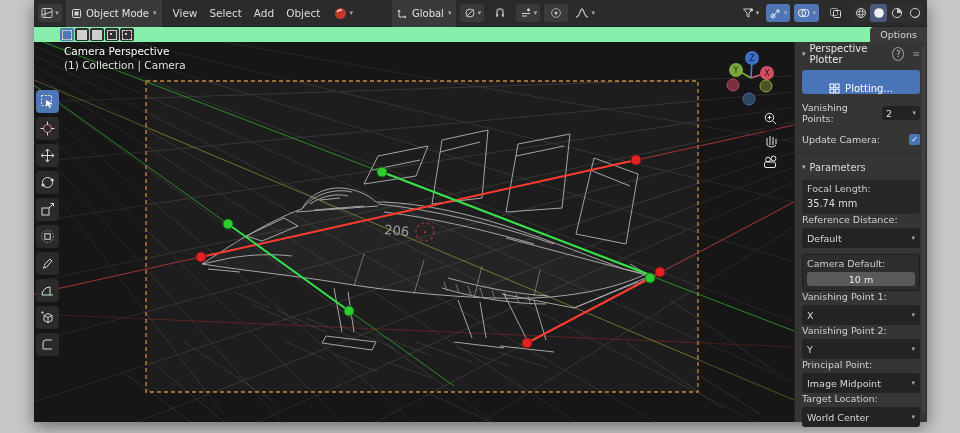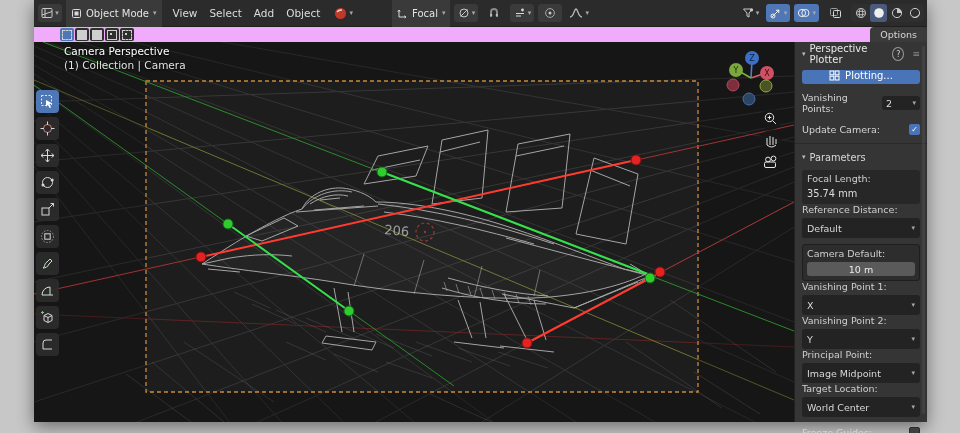"Focal" span { text: Focal -> Global }
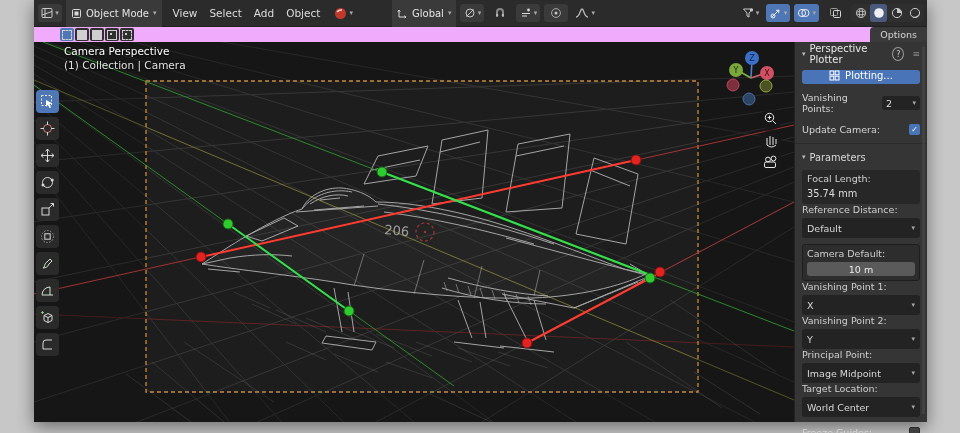"Options" .row2 { background: #f0abfc -> #86efac }
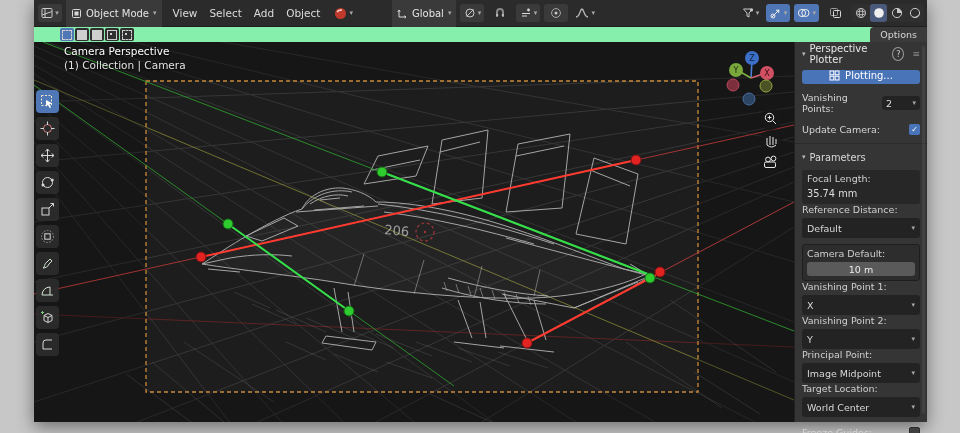"Plotting..." .bluebtn { align-items: flex-start -> flex-end; height: 14px -> 24px }
